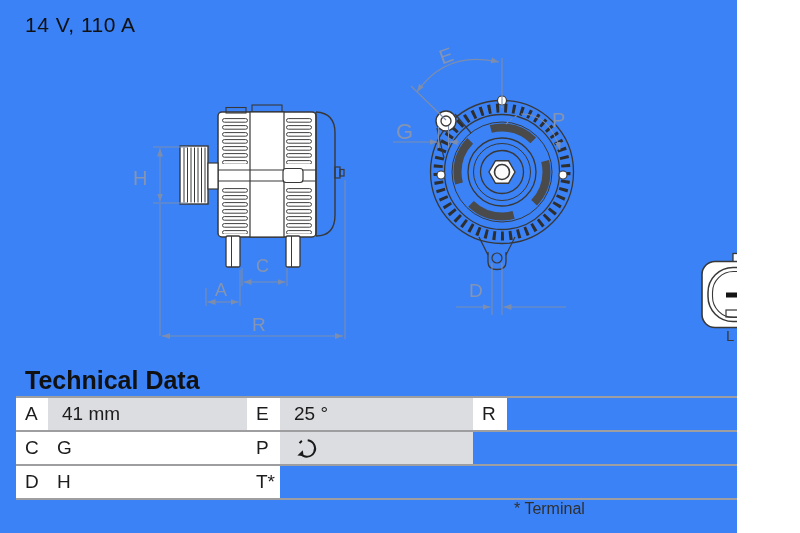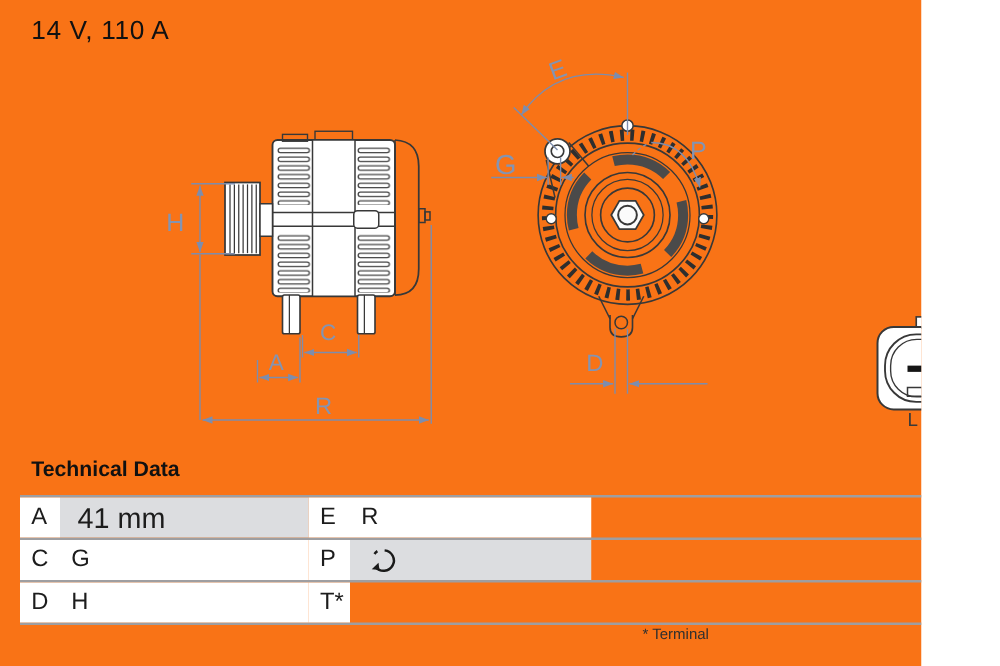"14 V, 110 A" .stage { background: #f97316 -> #3b82f6 }
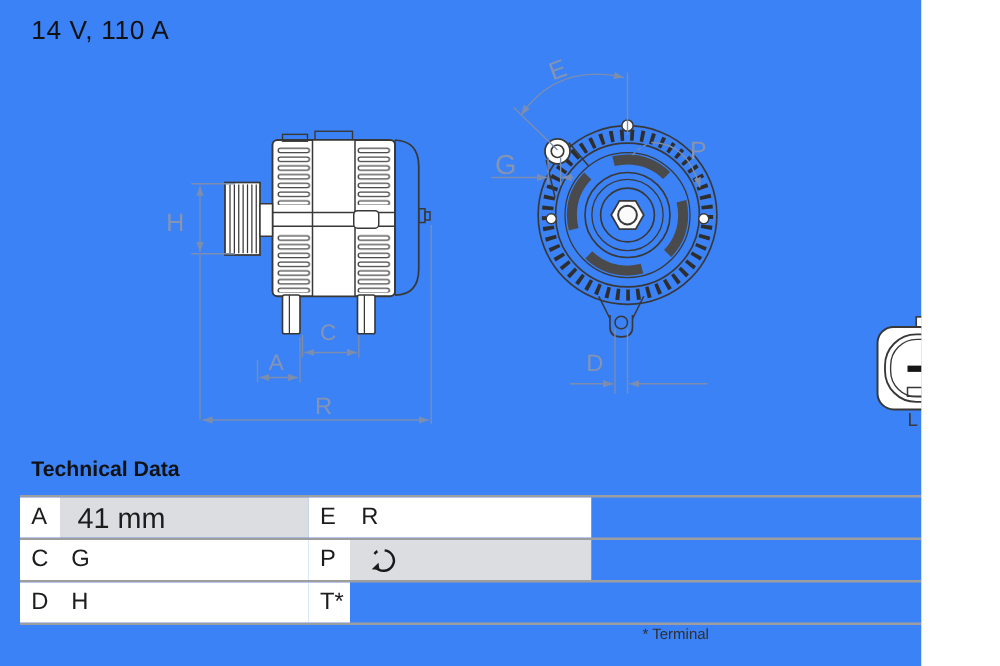"Technical Data" .tech-title { font-size: 17px -> 25px }
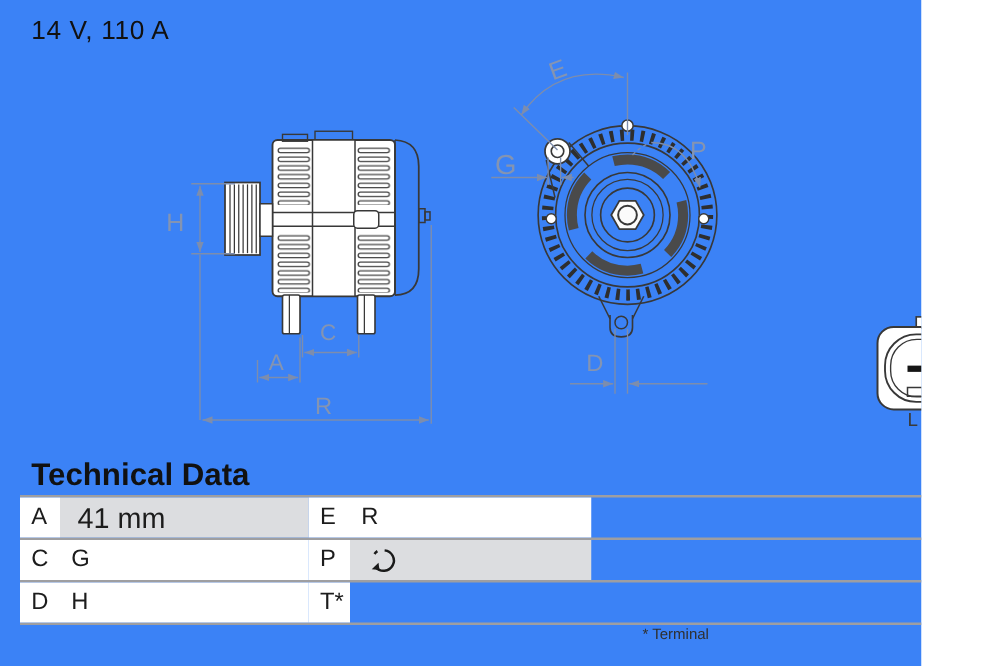"41 mm" .v { font-size: 23px -> 19px }
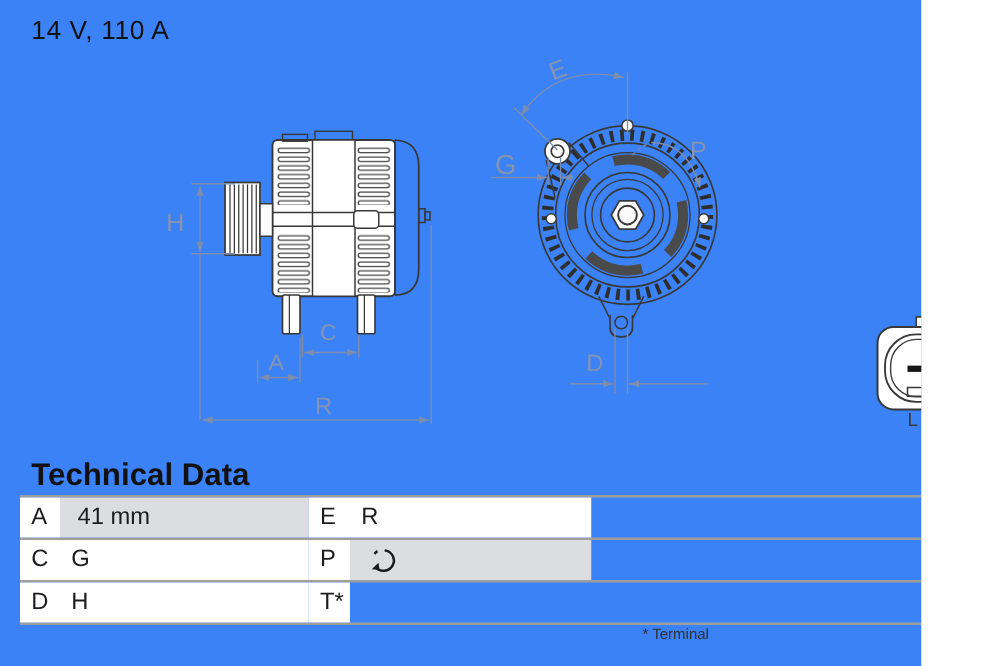"25 °" div.v { html: none -> <div>25 °</div> }
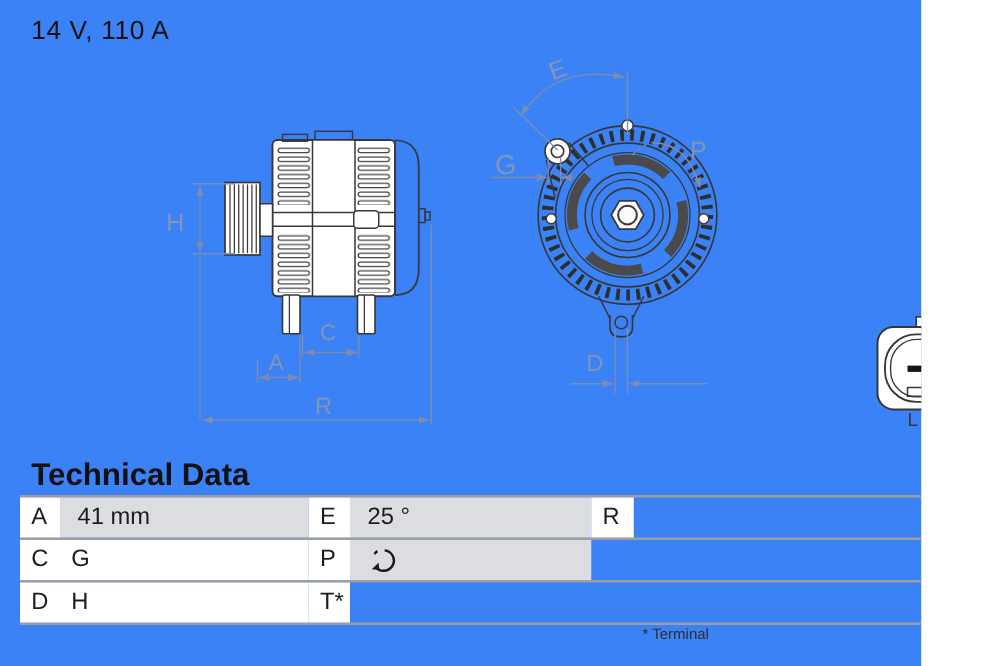"* Terminal" .footnote { font-size: 12px -> 16px }
